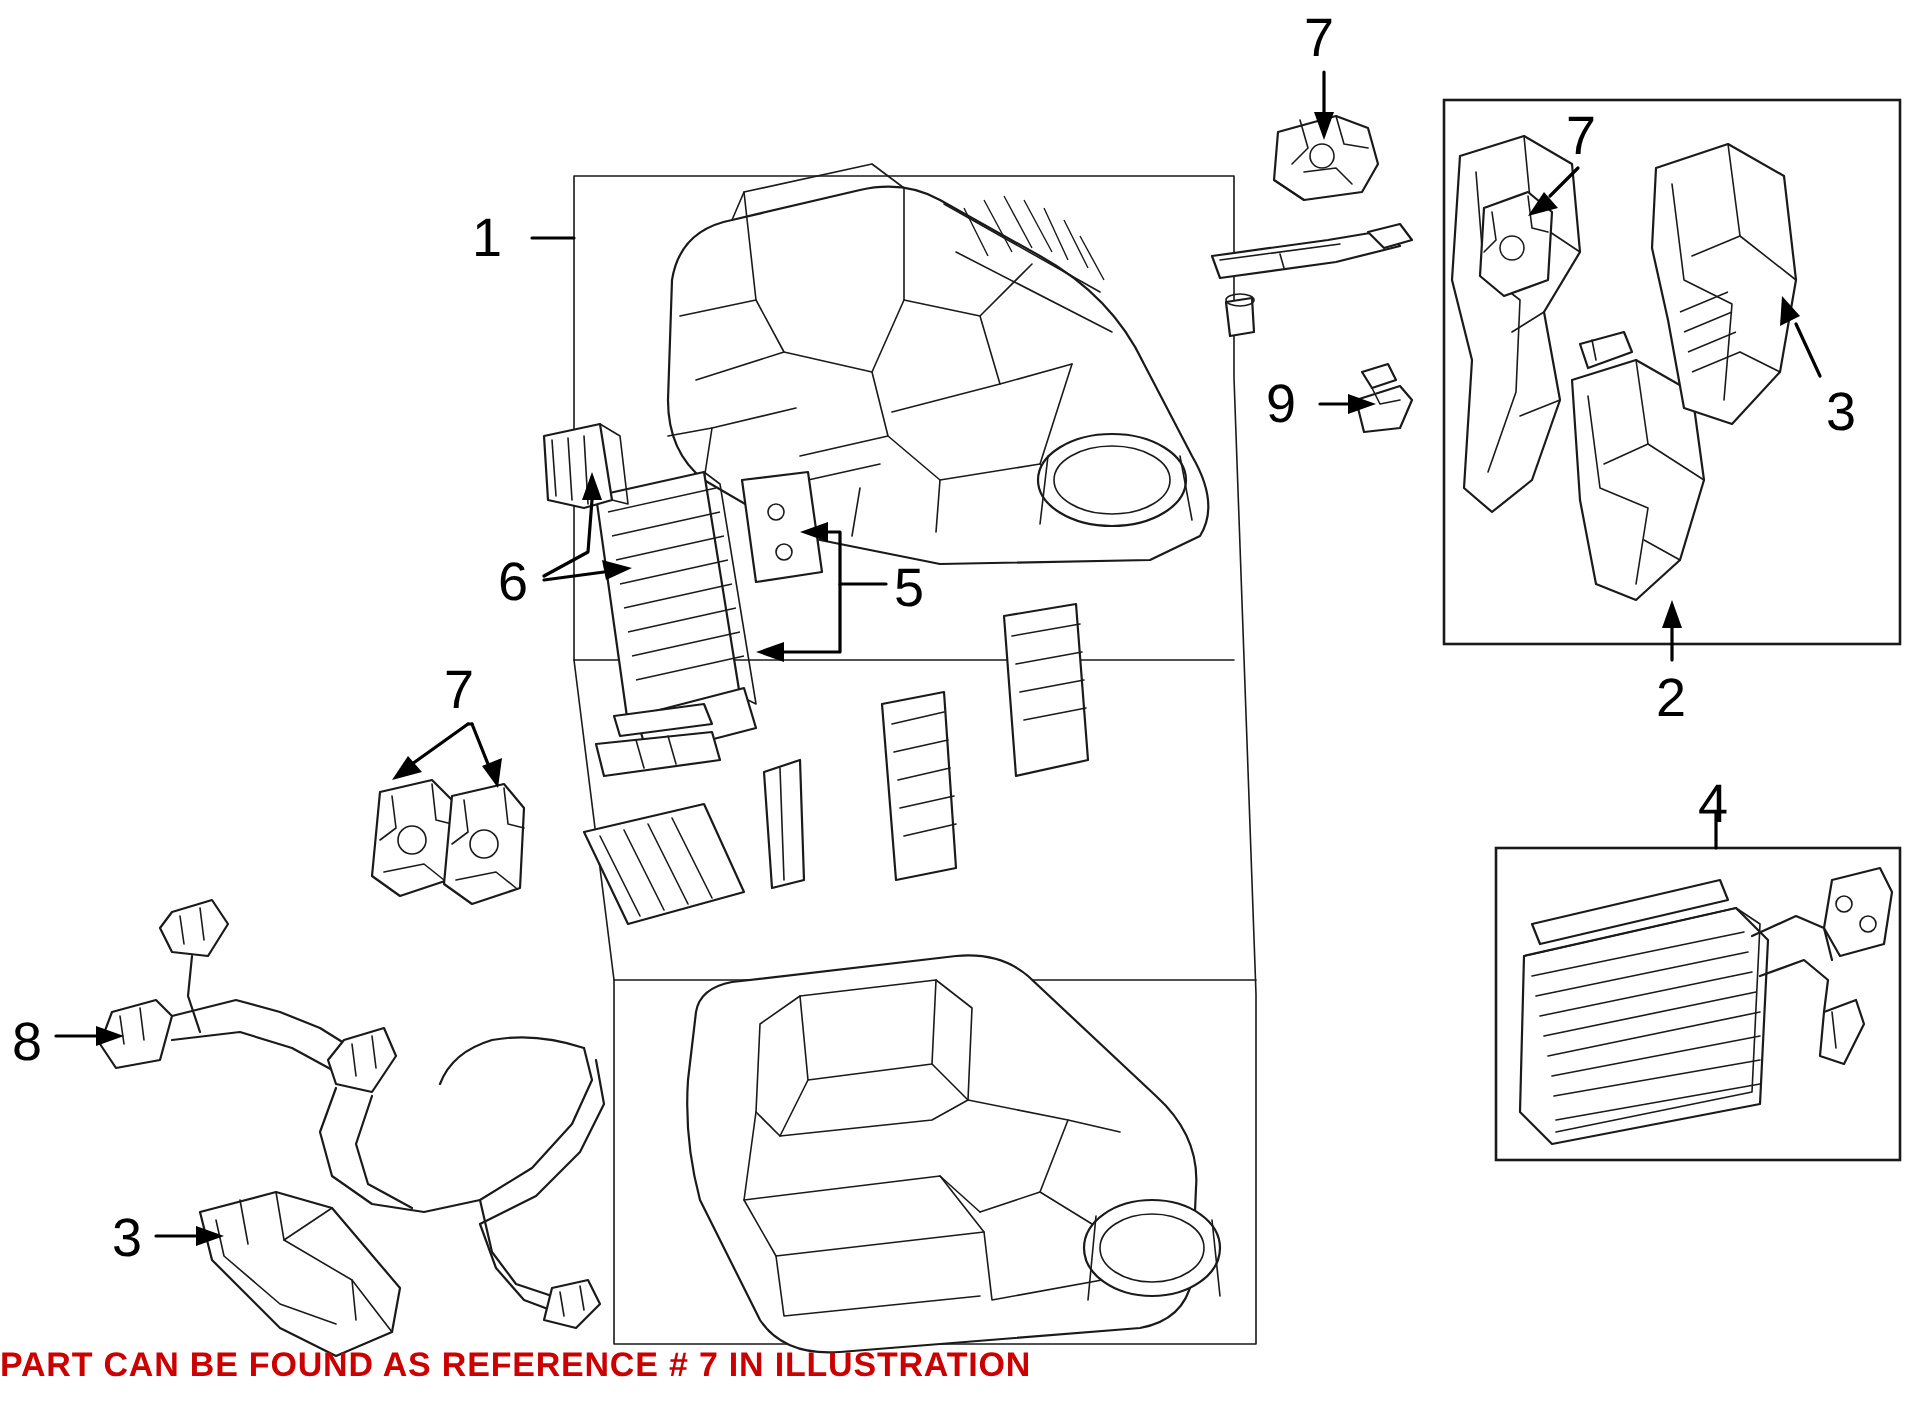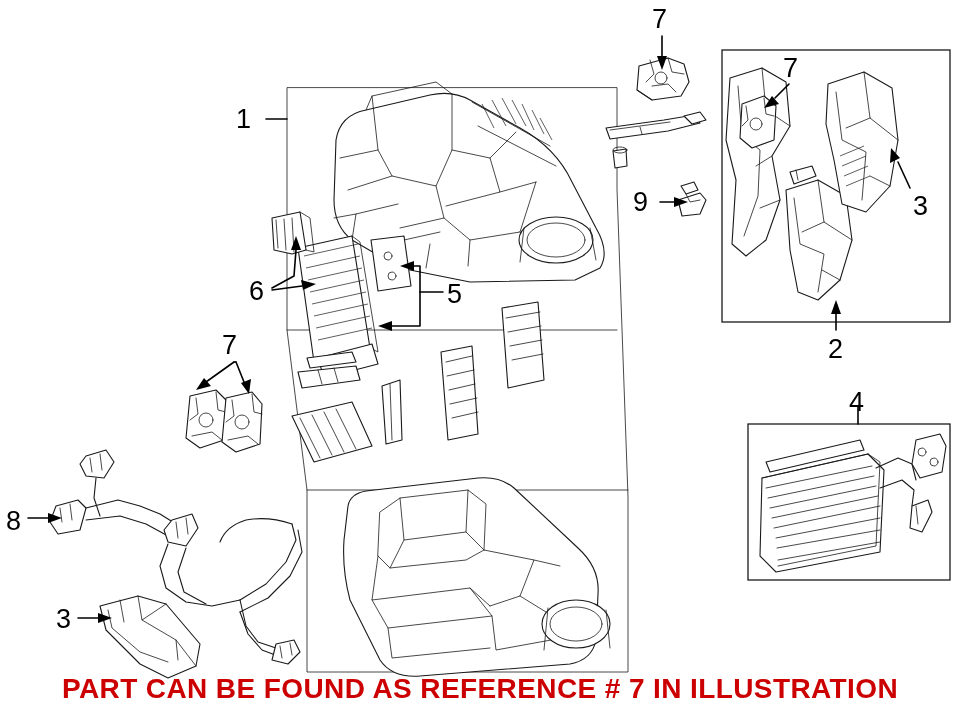"PART CAN BE FOUND AS" .footer-note { font-size: 28px -> 17px; text-align: center -> left }
